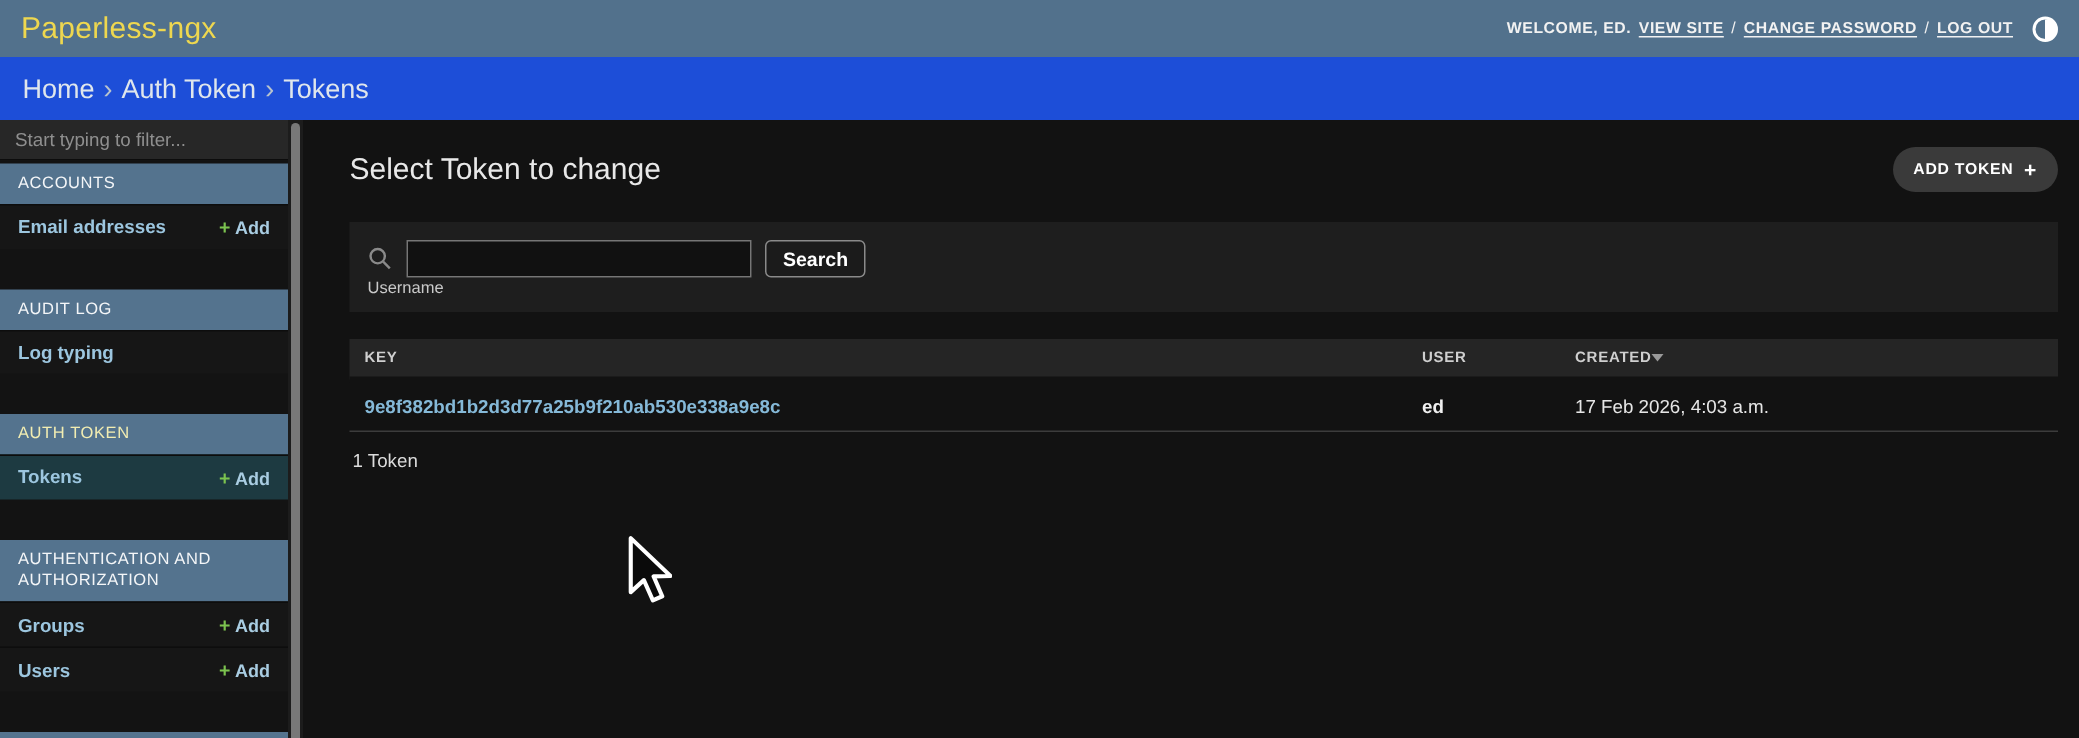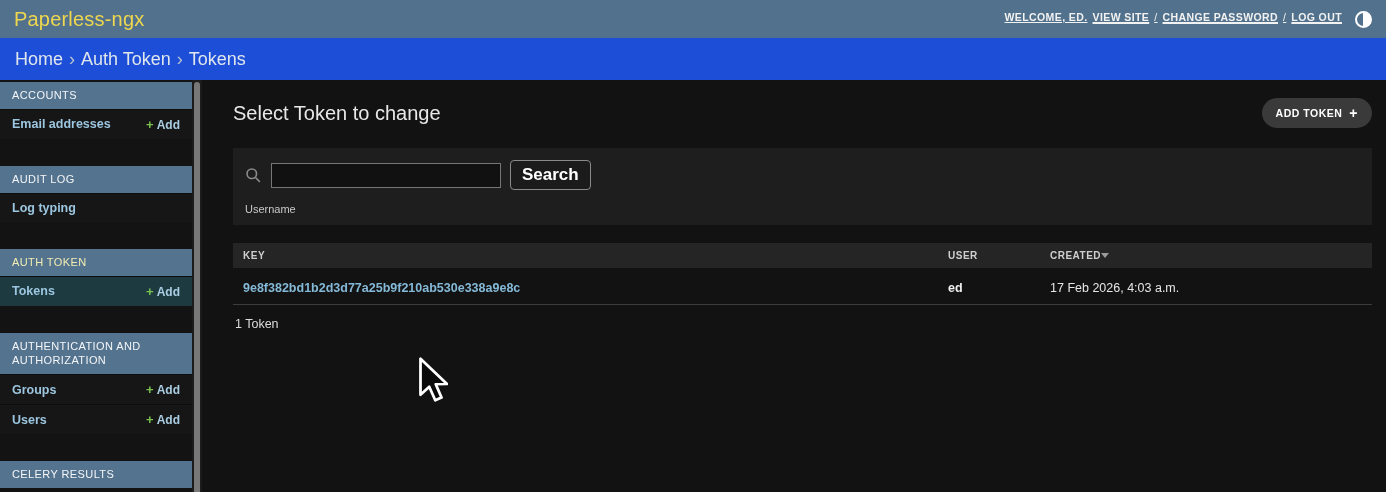"WELCOME, ED." .usertools { align-items: flex-start -> center; text-decoration: underline -> none }
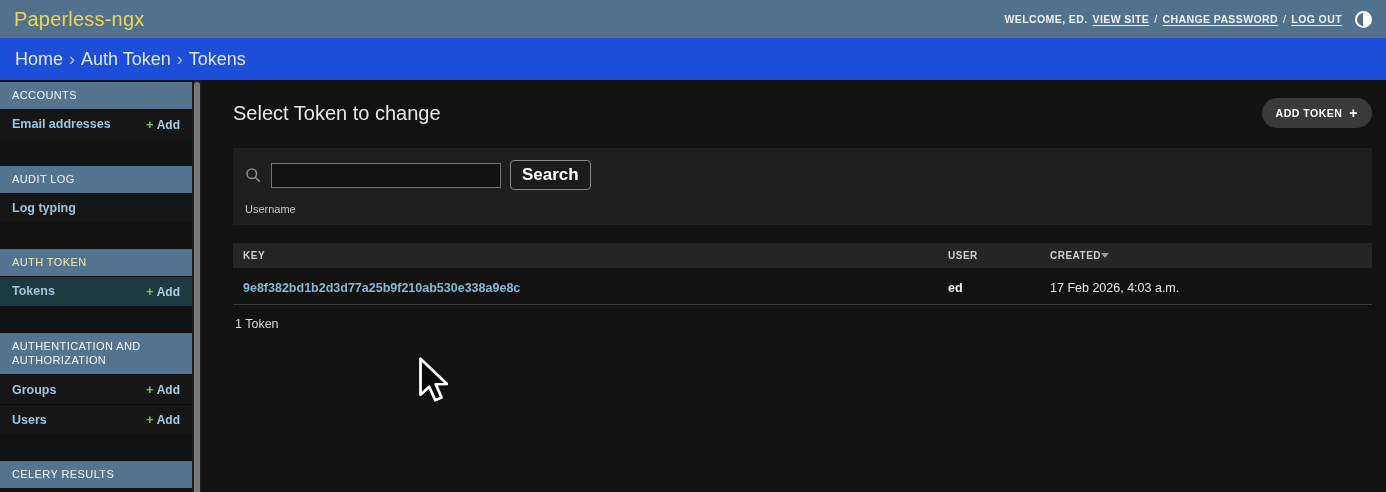"Start typing to filter..." input { html: none -> <input> }
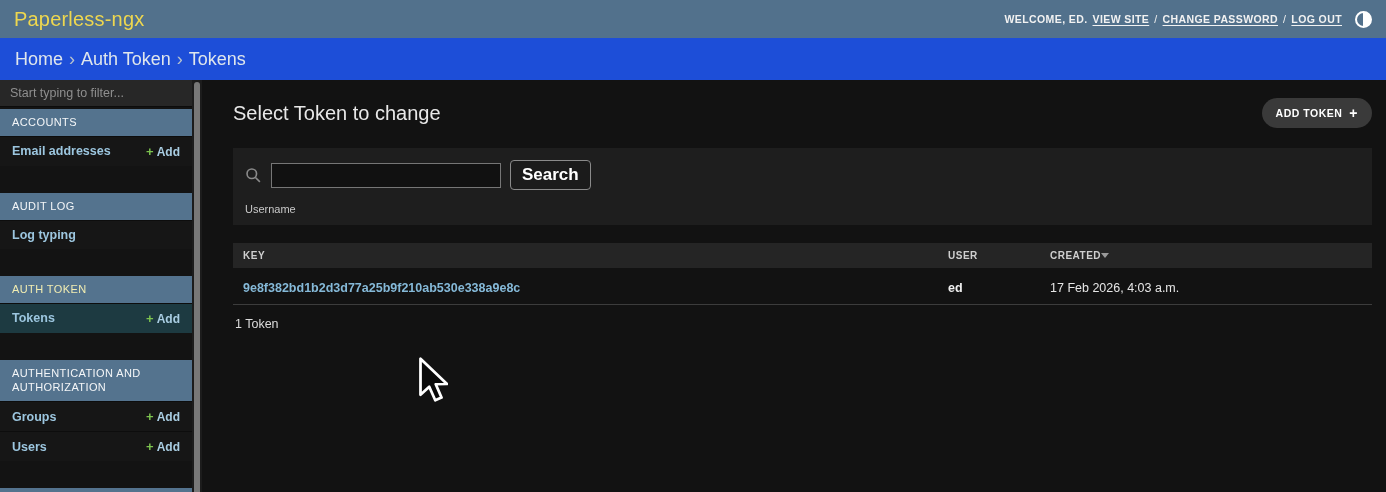"Search" #search-btn { font-size: 17px -> 13px }
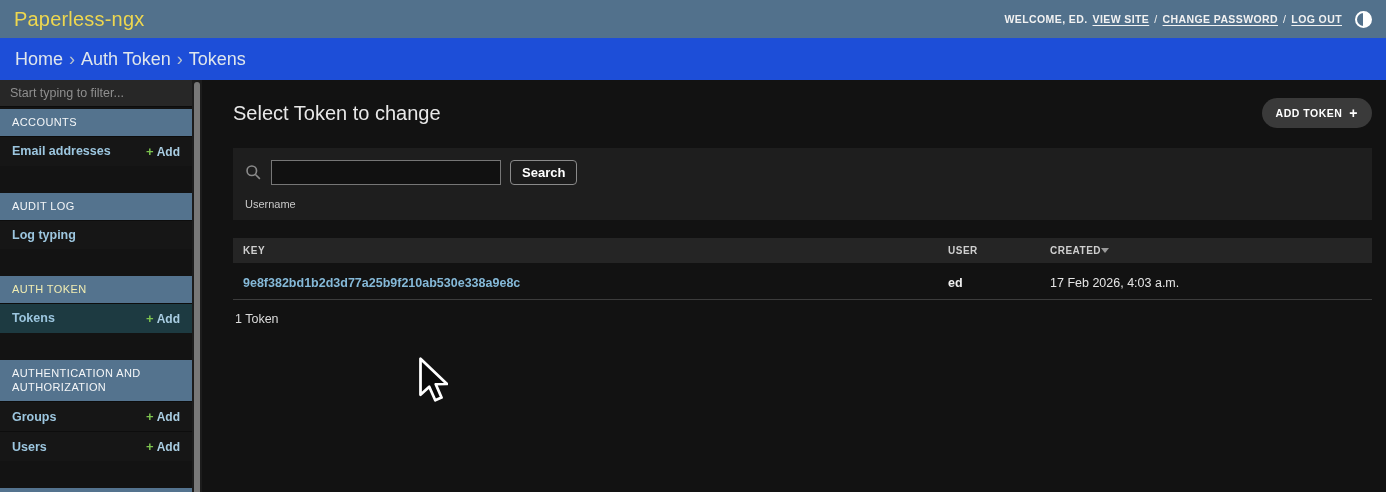"Username" #search-help { margin-top: 13px -> 1px }
